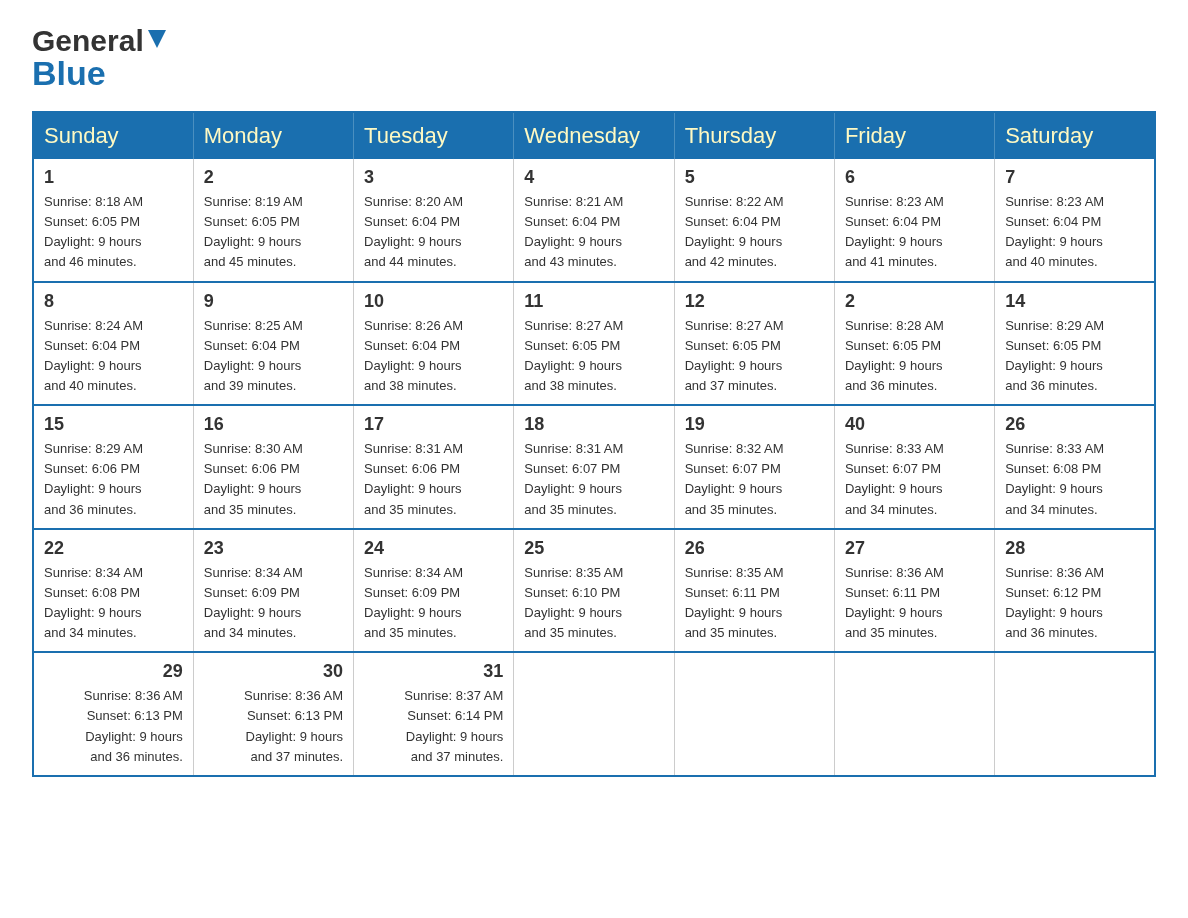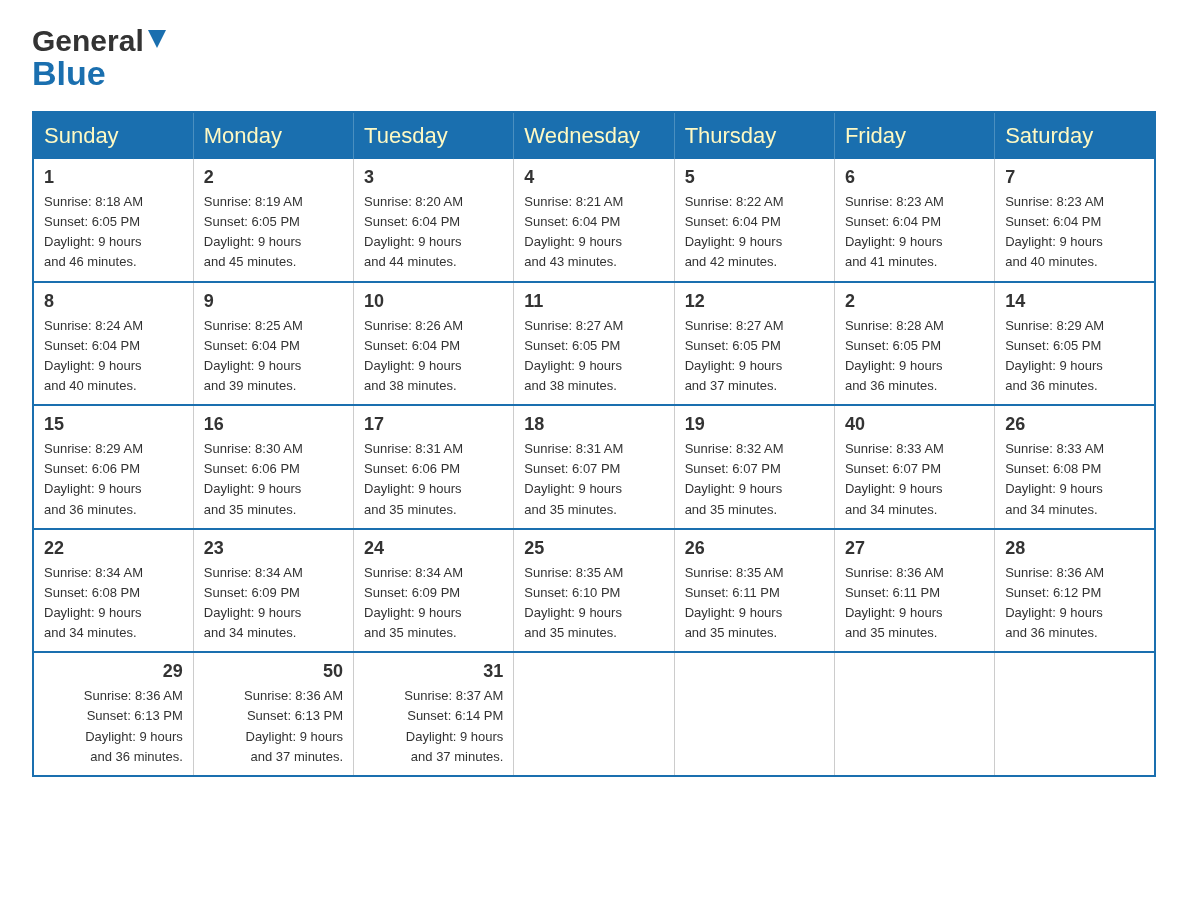"50" span.day-num { text: 50 -> 30 }
